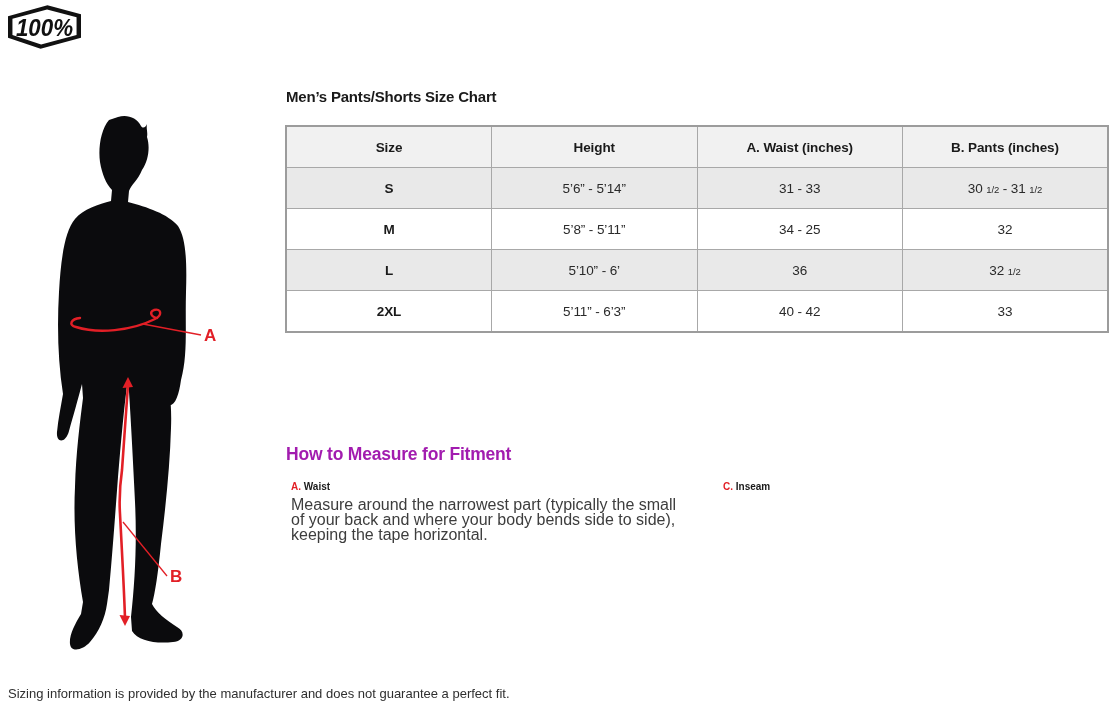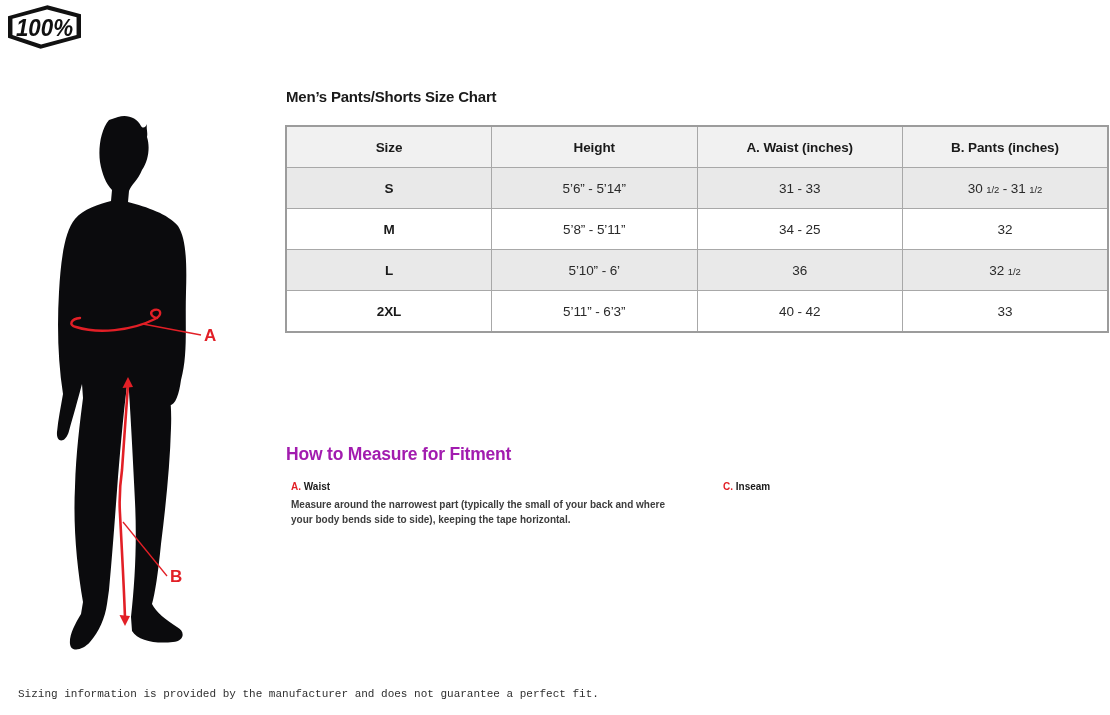"Measure around the narrowest part" .mi-text { font-size: 10px -> 16px; font-weight: bold -> none }
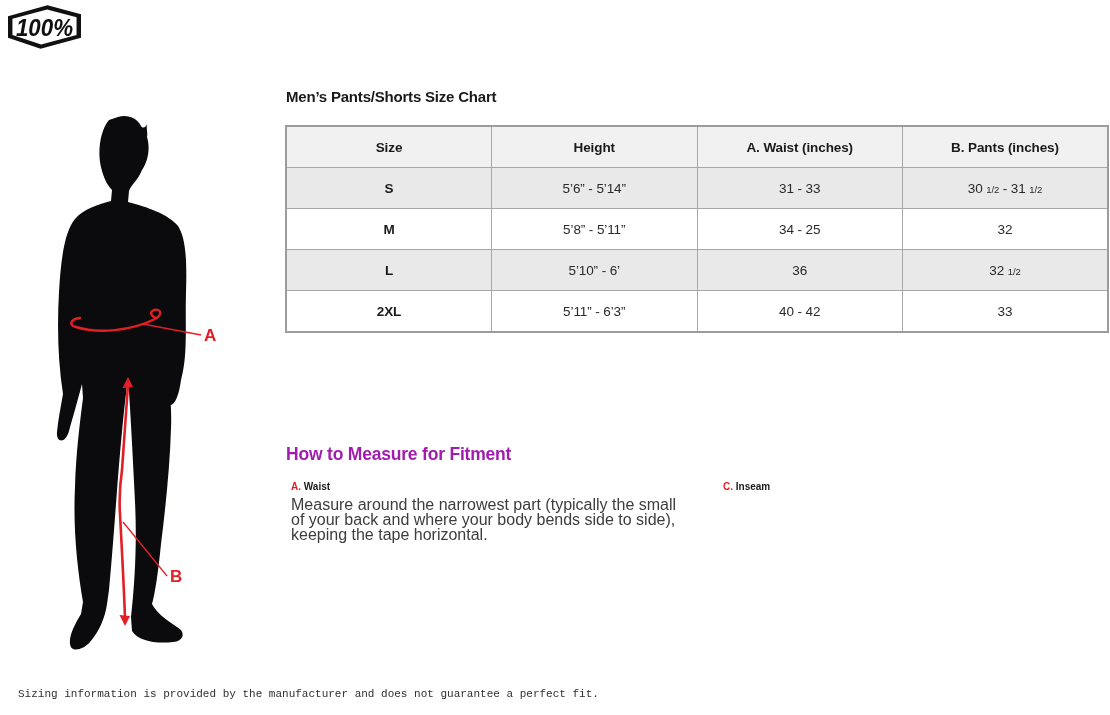"Sizing information is provided by" .footer { font-family: Liberation Mono, monospace -> none; font-size: 11px -> 13px; left: 18px -> 8px }
